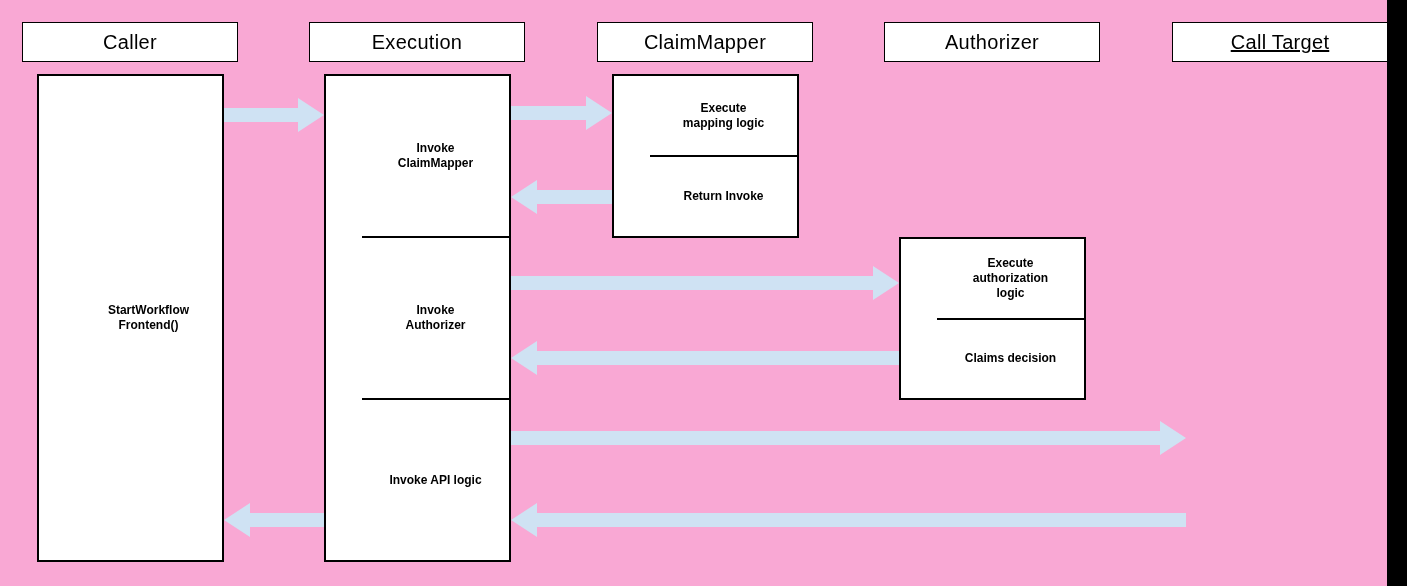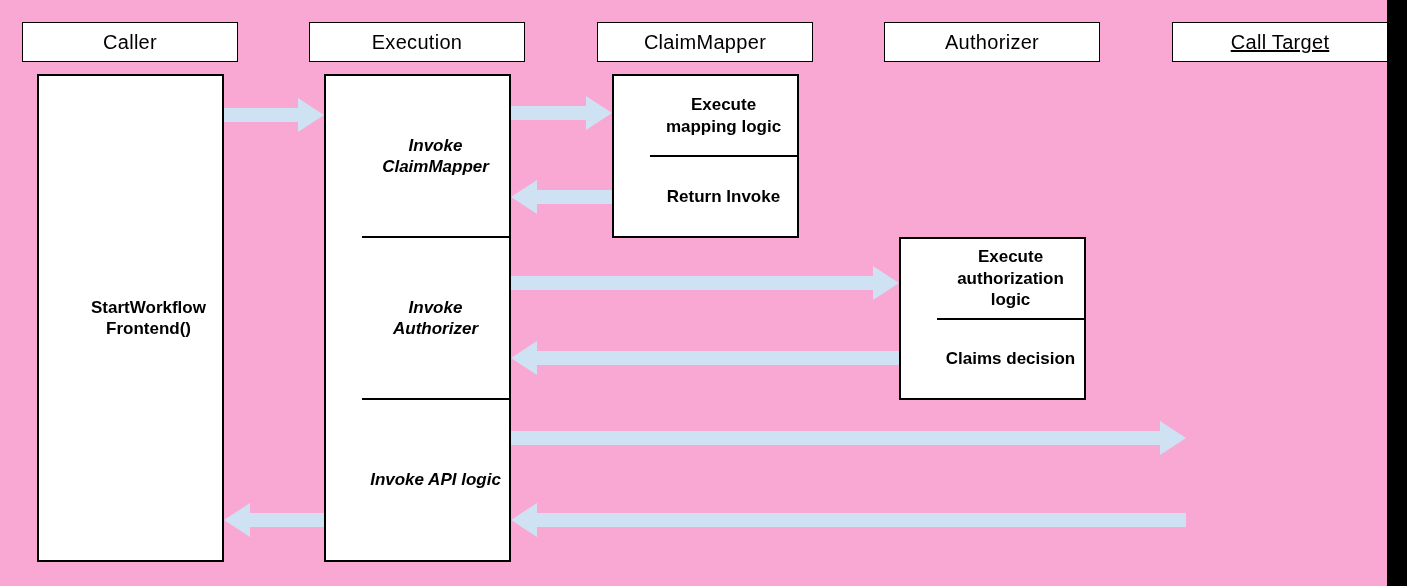"Execute" .activation .step { font-size: 17px -> 12px }
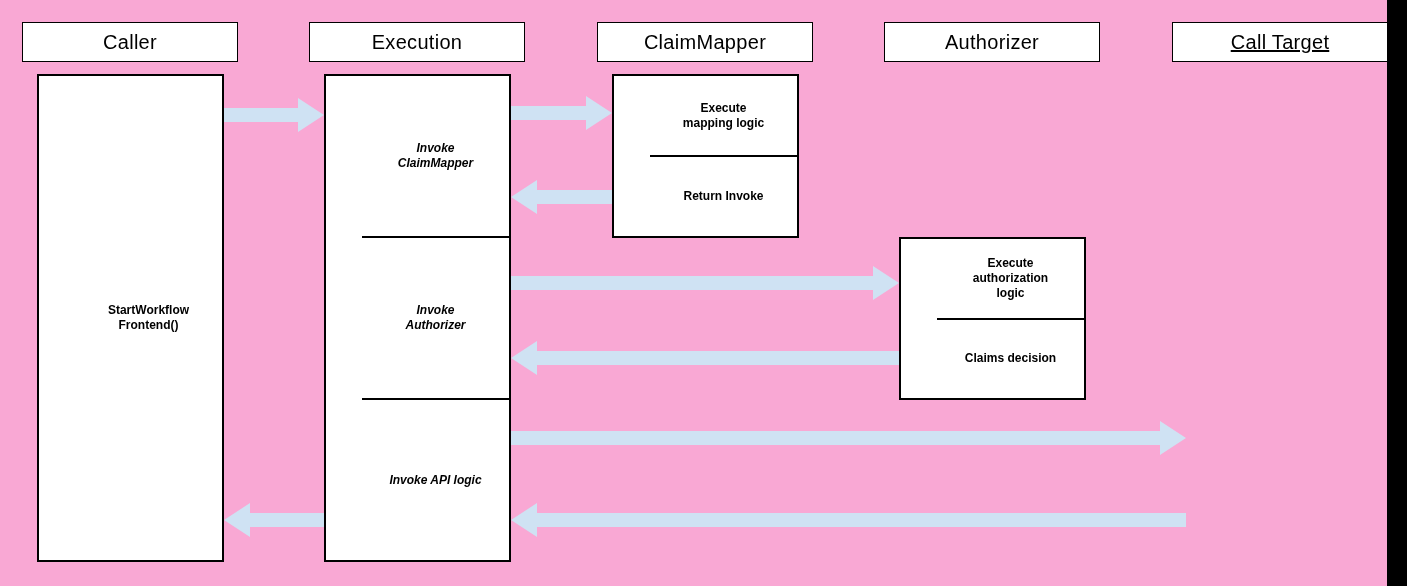"Invoke" .a-frontend { font-style: italic -> none }
